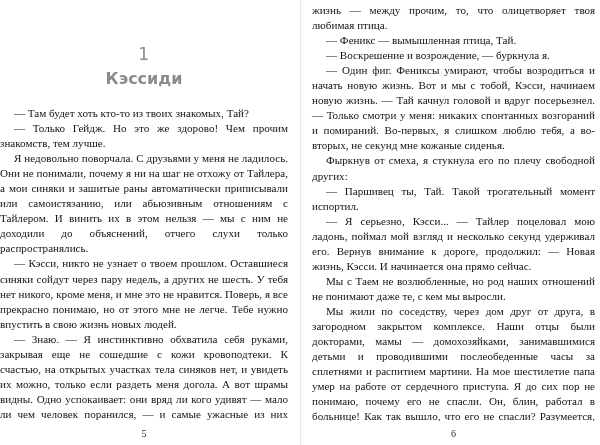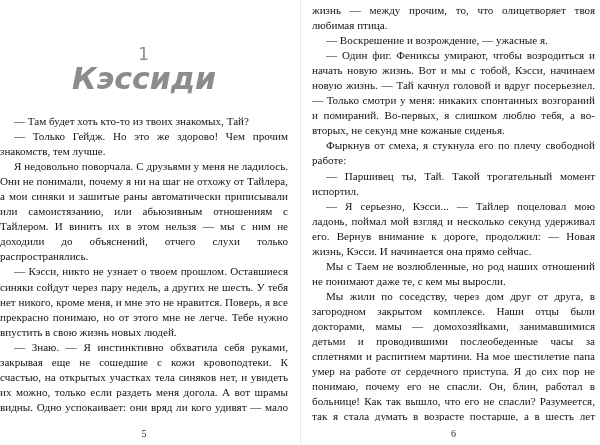"— Феникс — вымышленная птица," p.para { html: none -> <p>— Феникс — вымышленная птица, Тай.</p> }
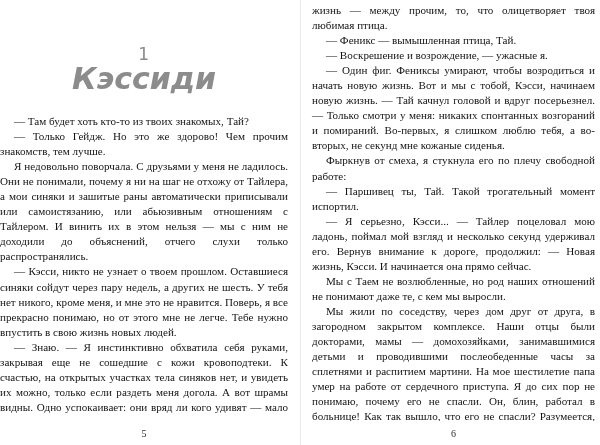"— Воскрешение и возрождение, —" p.para { text: ужасные -> буркнула }
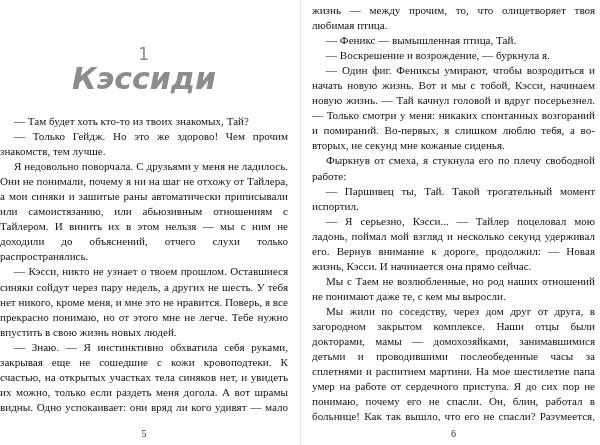"Кэссиди" .chapter-title { font-size: 30px -> 16px; font-style: italic -> none }
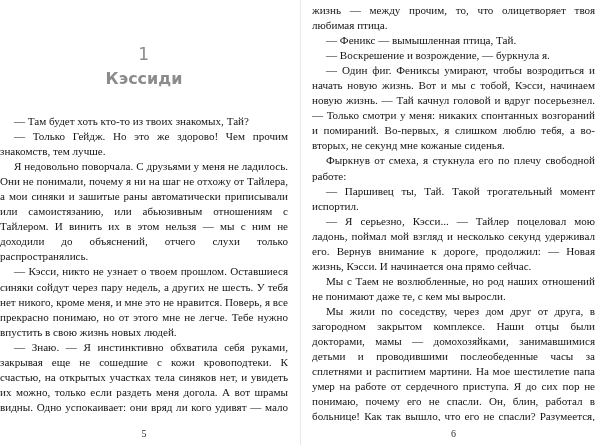"— Там будет хоть кто-то" .page-left .body-text { margin-top: 21px -> 13px }
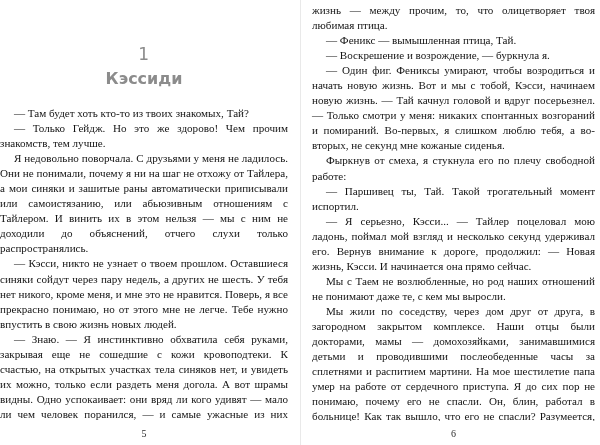"Фыркнув от смеха, я стукнула" p.para { text: работе -> других }
